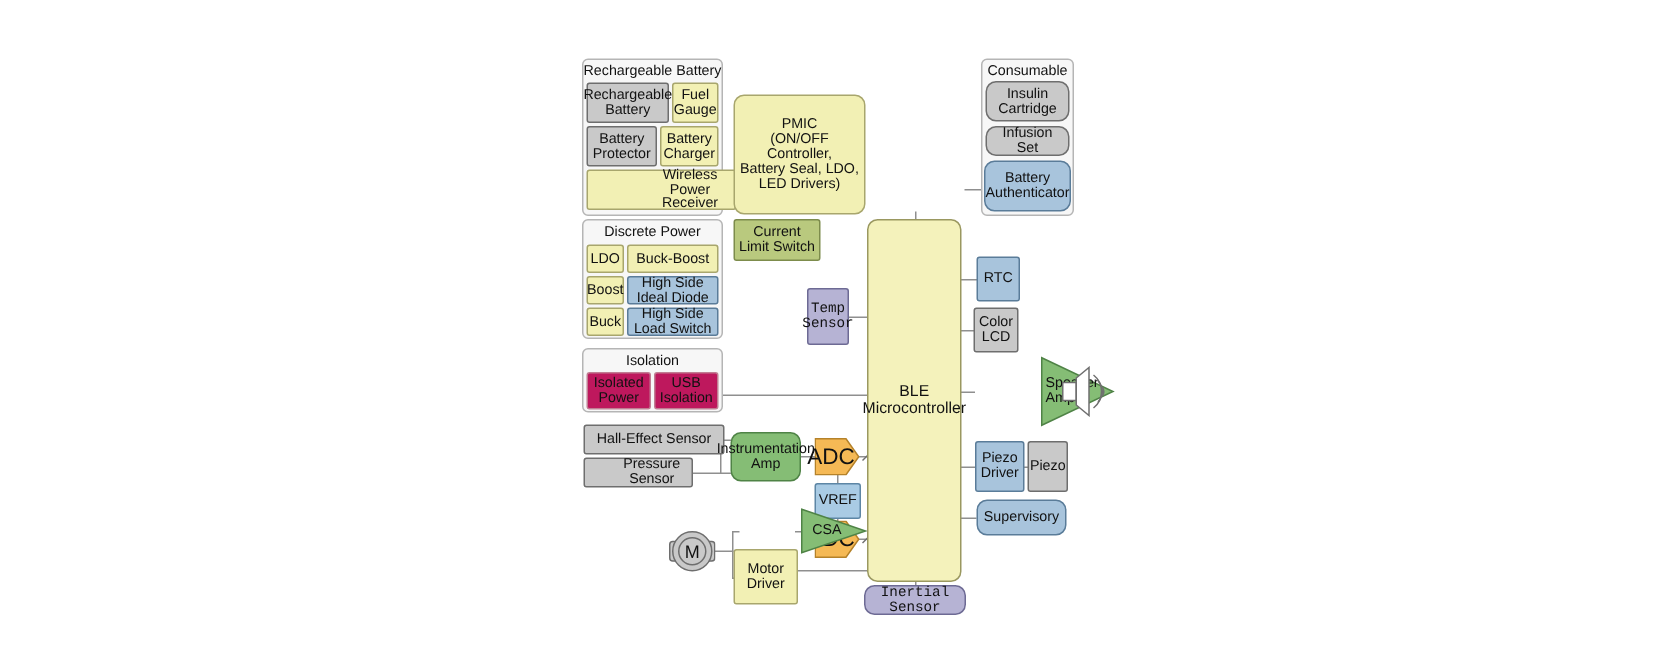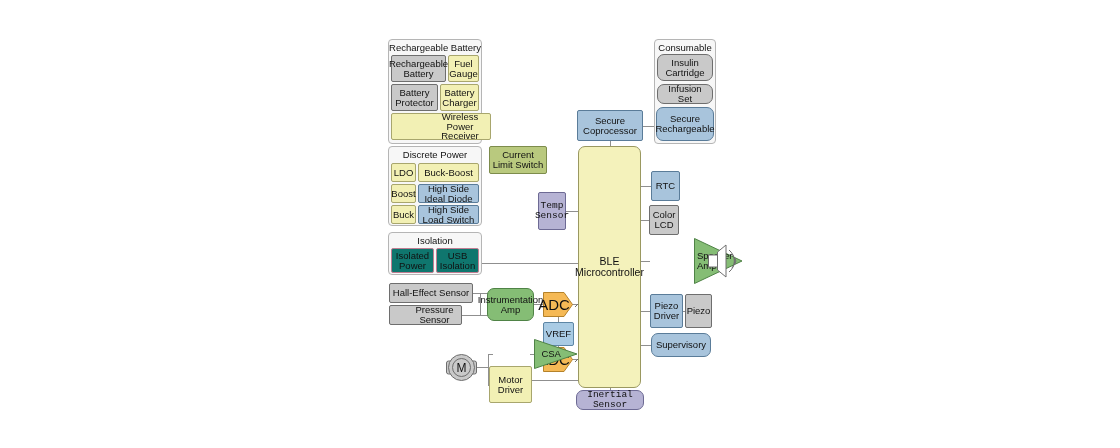"PMIC" div.blk { html: none -> <div> <span>PMIC</span> <span>(ON/OFF Controller,</span> <span>Battery Seal, LDO,</span> <span>LED Drivers)</span> </div> }
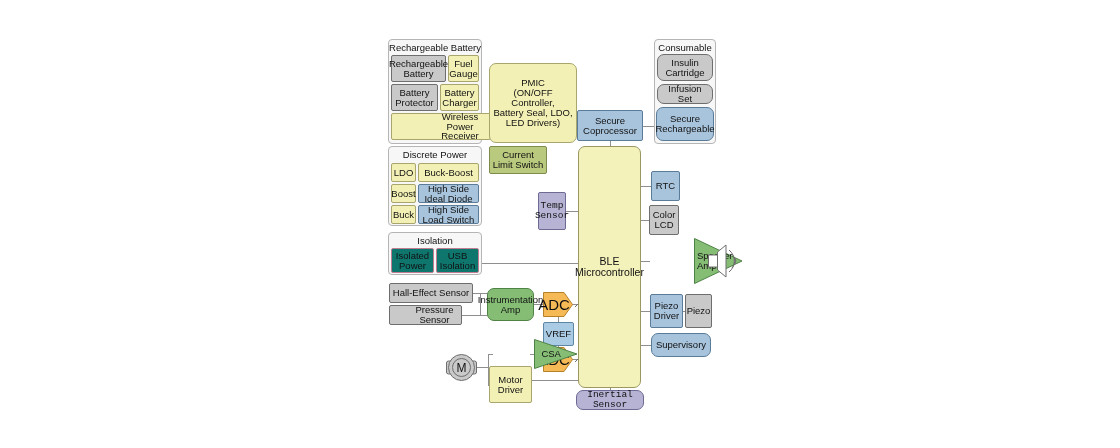"Secure Coprocessor" div.blk { html: <div> <span>Secure Coprocessor</span> </div> -> none }
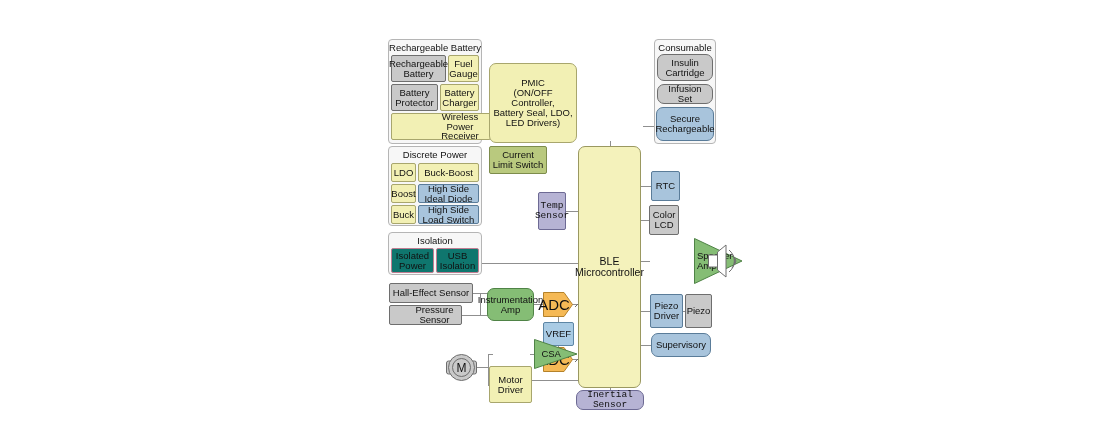"Secure Rechargeable" span { text: Secure Rechargeable -> Battery Authenticator }
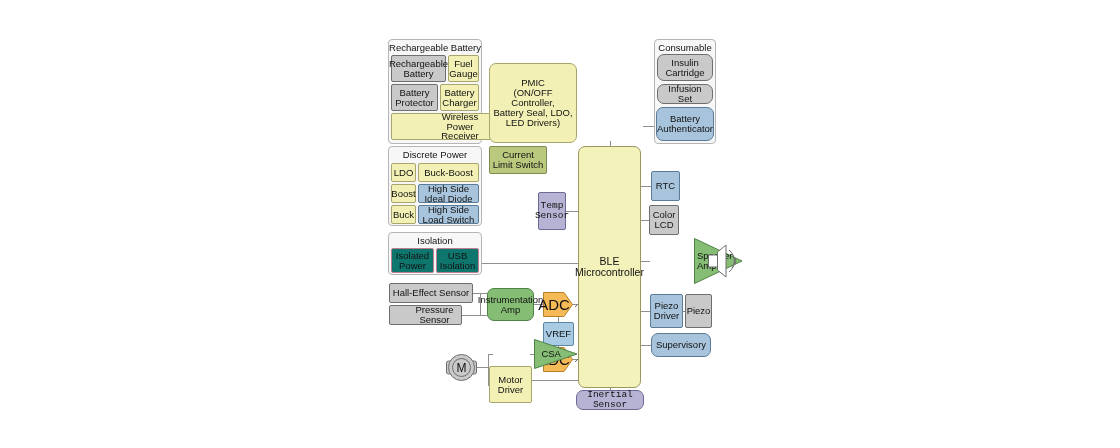"Isolated Power" .c-pink { background: #0f766e -> #be185d }
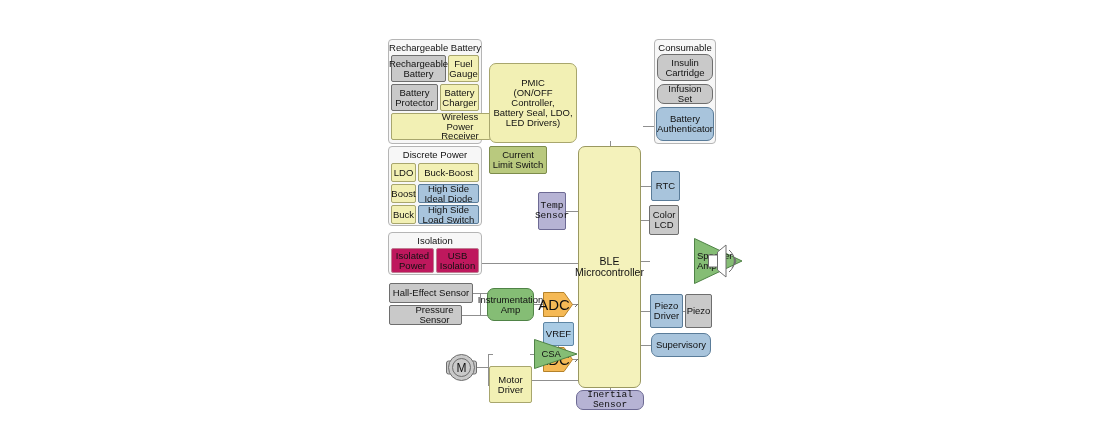"Hall-Effect Sensor" div.blk { width: 84px -> 94px }
